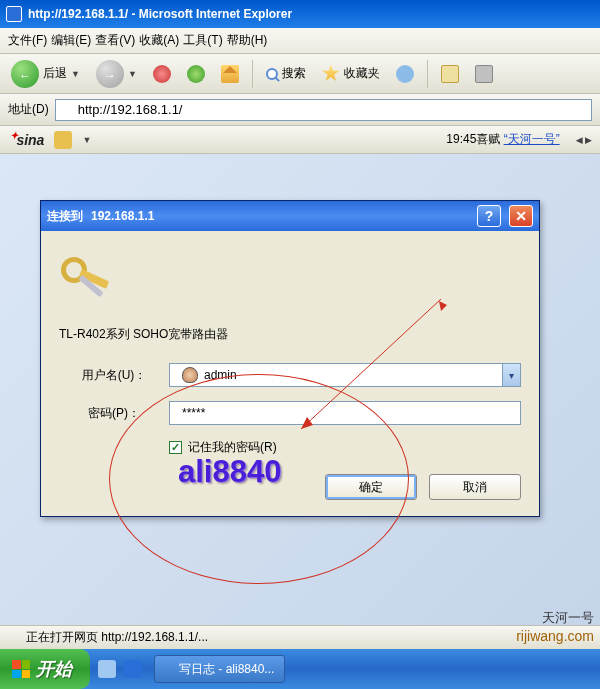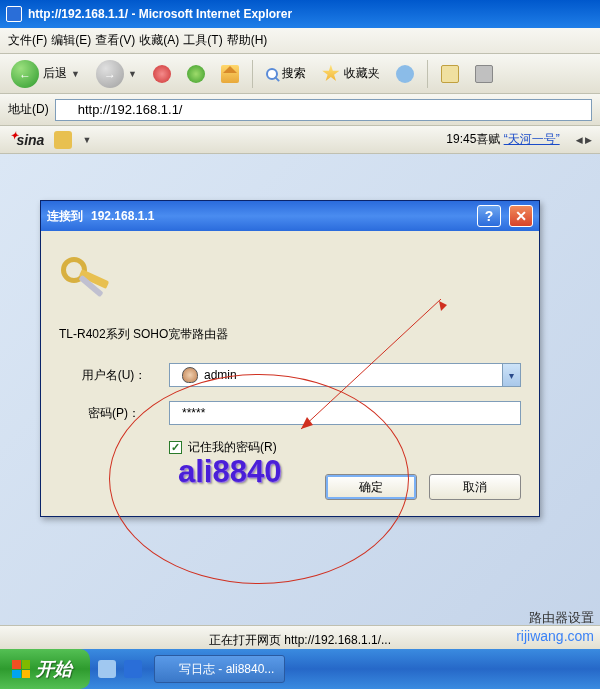"路由器设置" div { text: 路由器设置 -> 天河一号 }
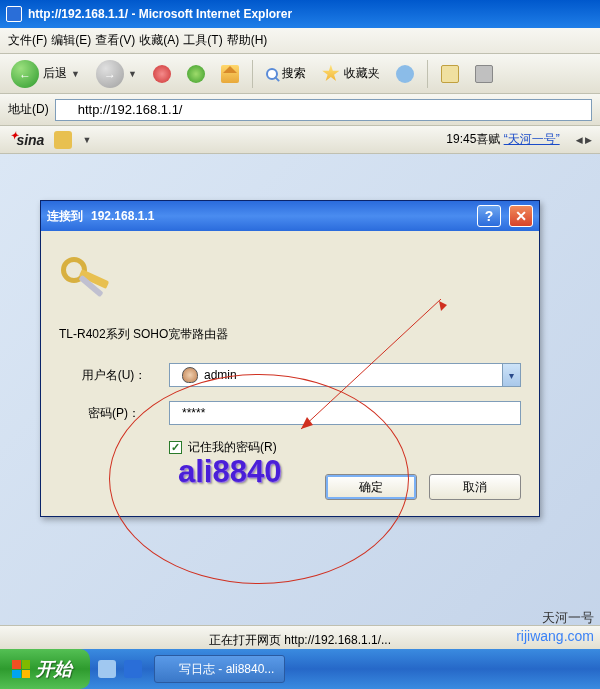"正在打开网页 http://192.168.1.1/..." .statusbar { flex-direction: column -> none }
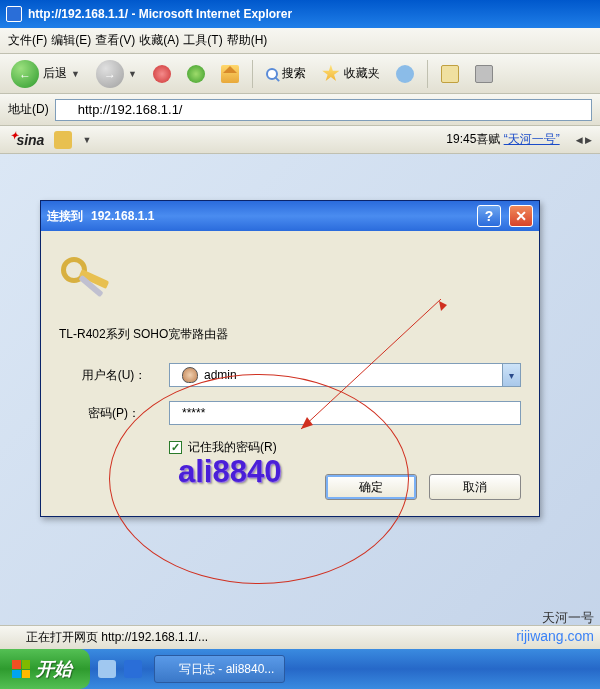"rijiwang.com" .watermark2 .dom { color: #3b82f6 -> #a16207 }
